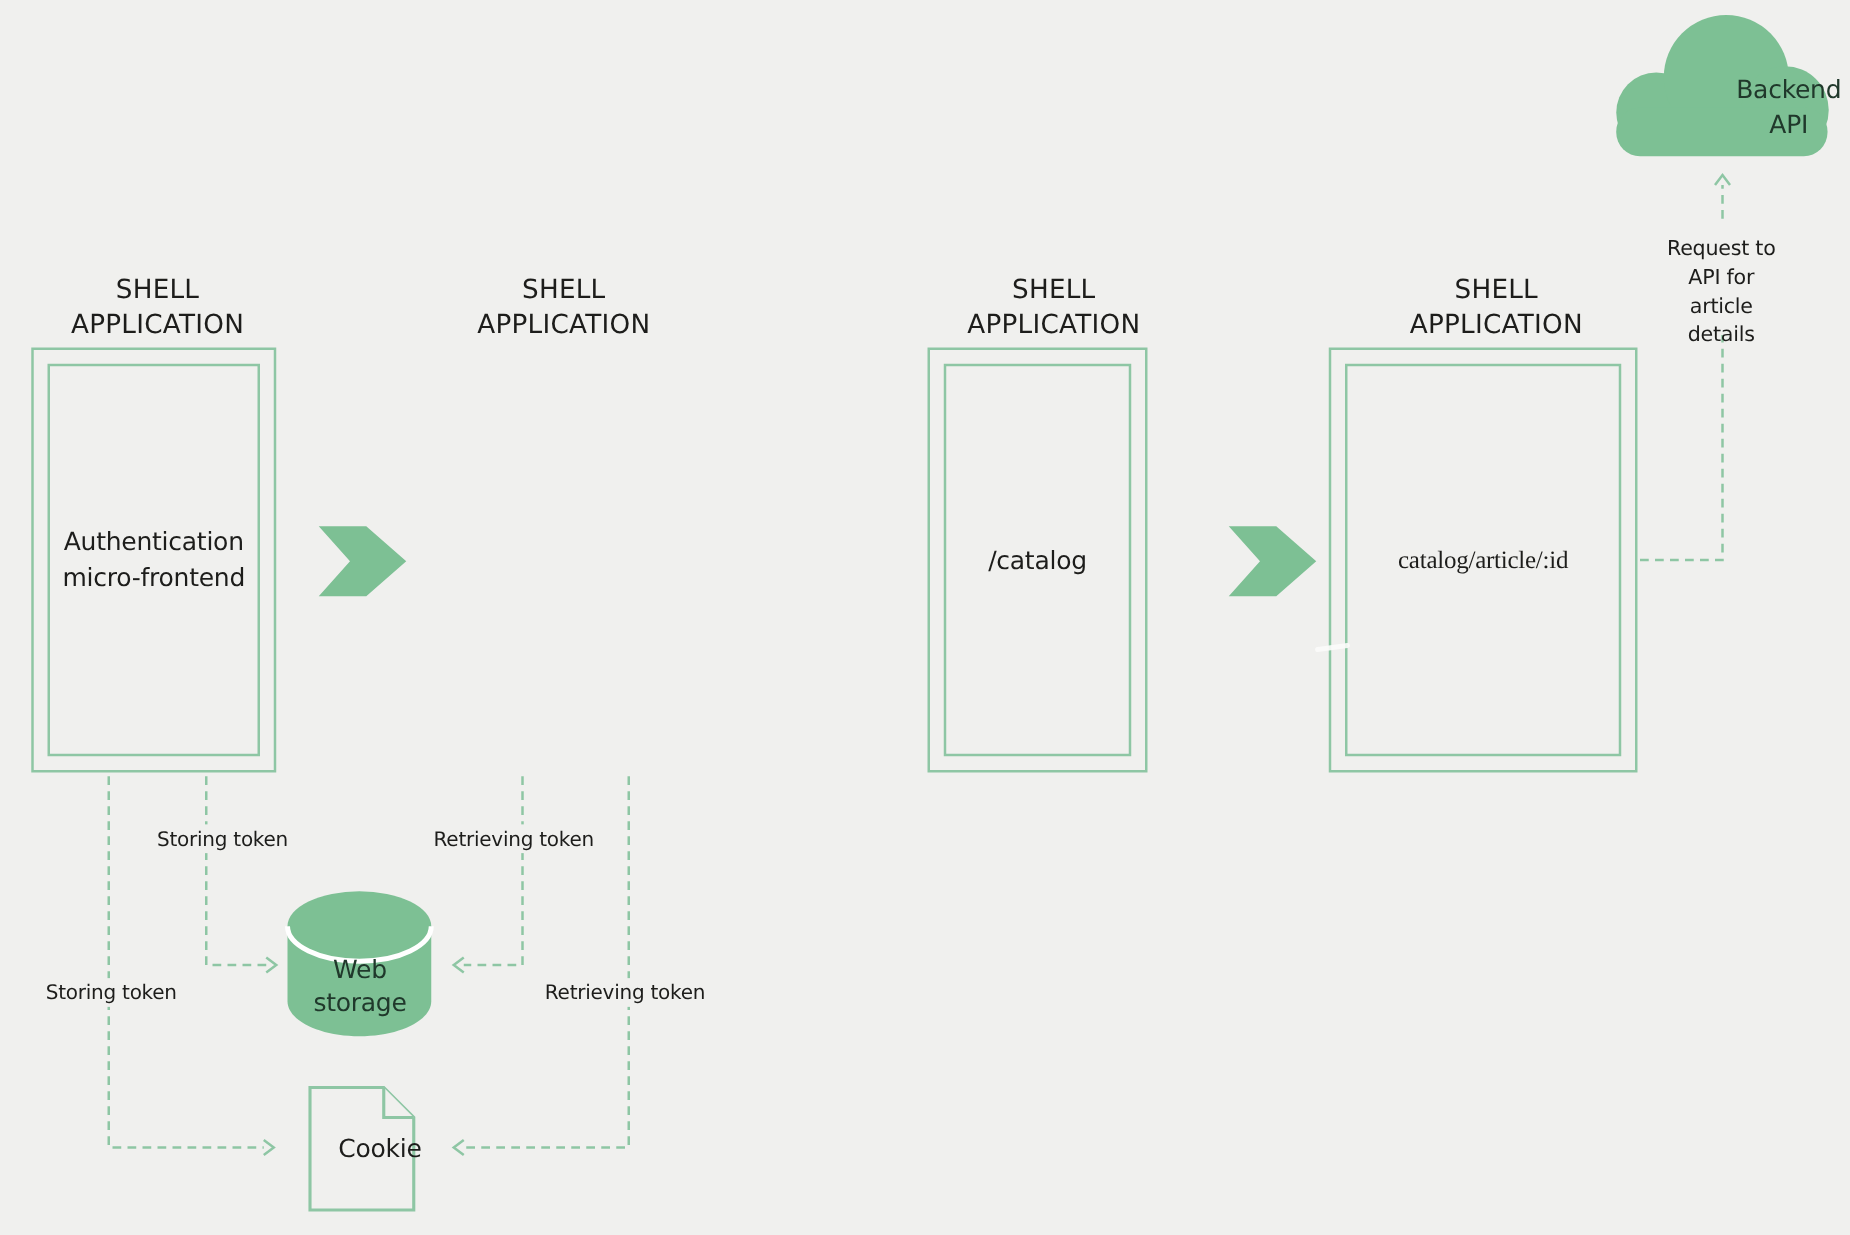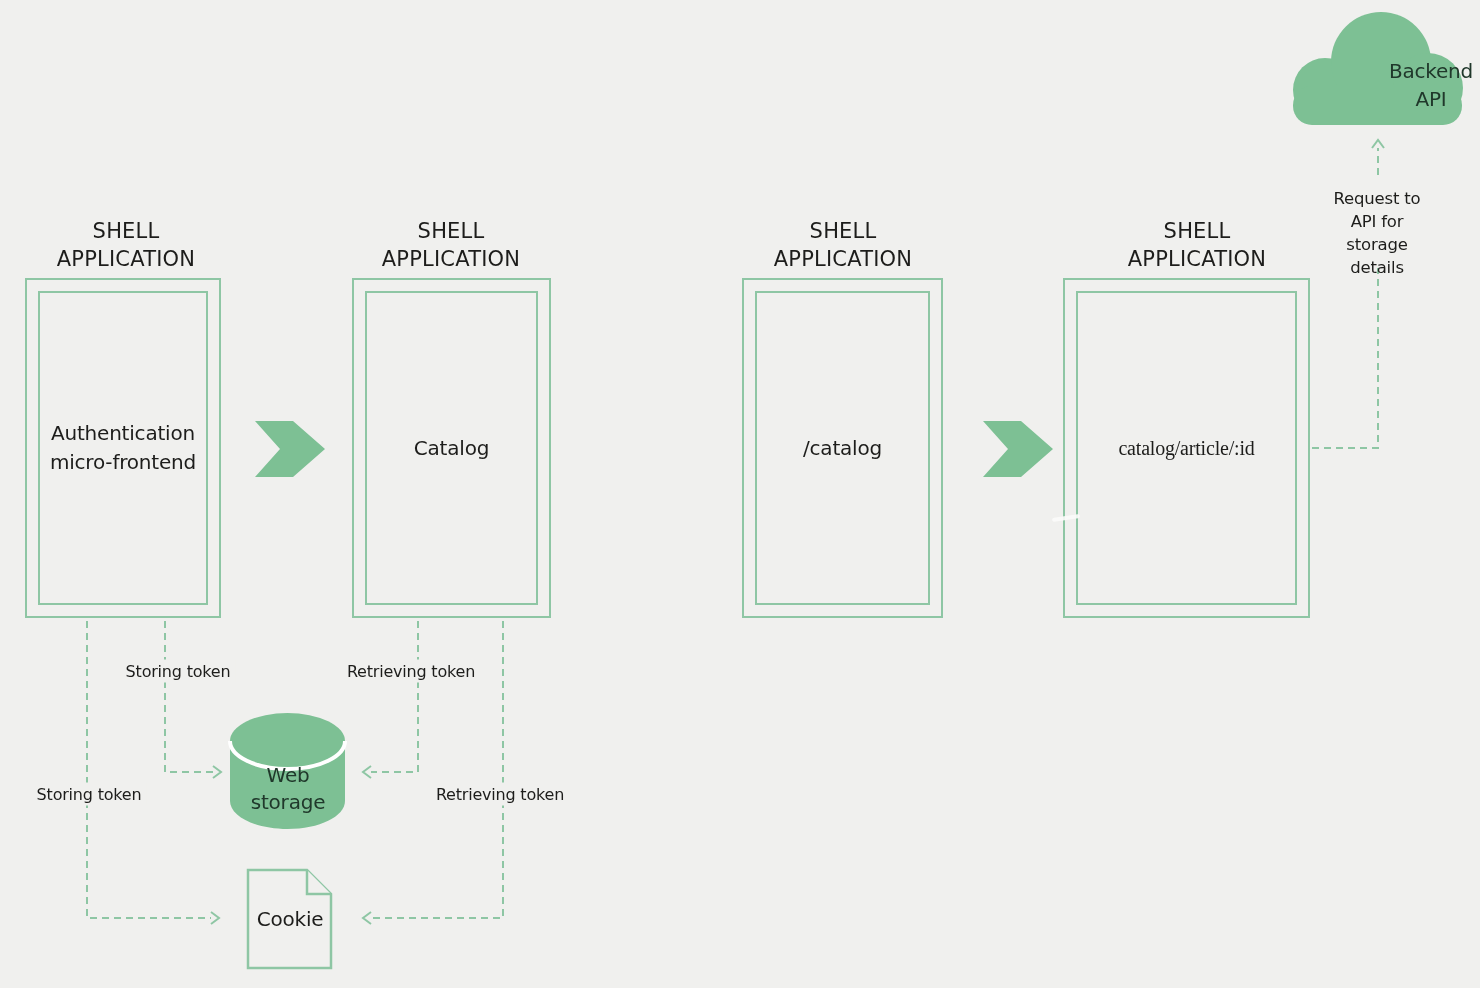"Request to" div.api-note { text: storage -> article }
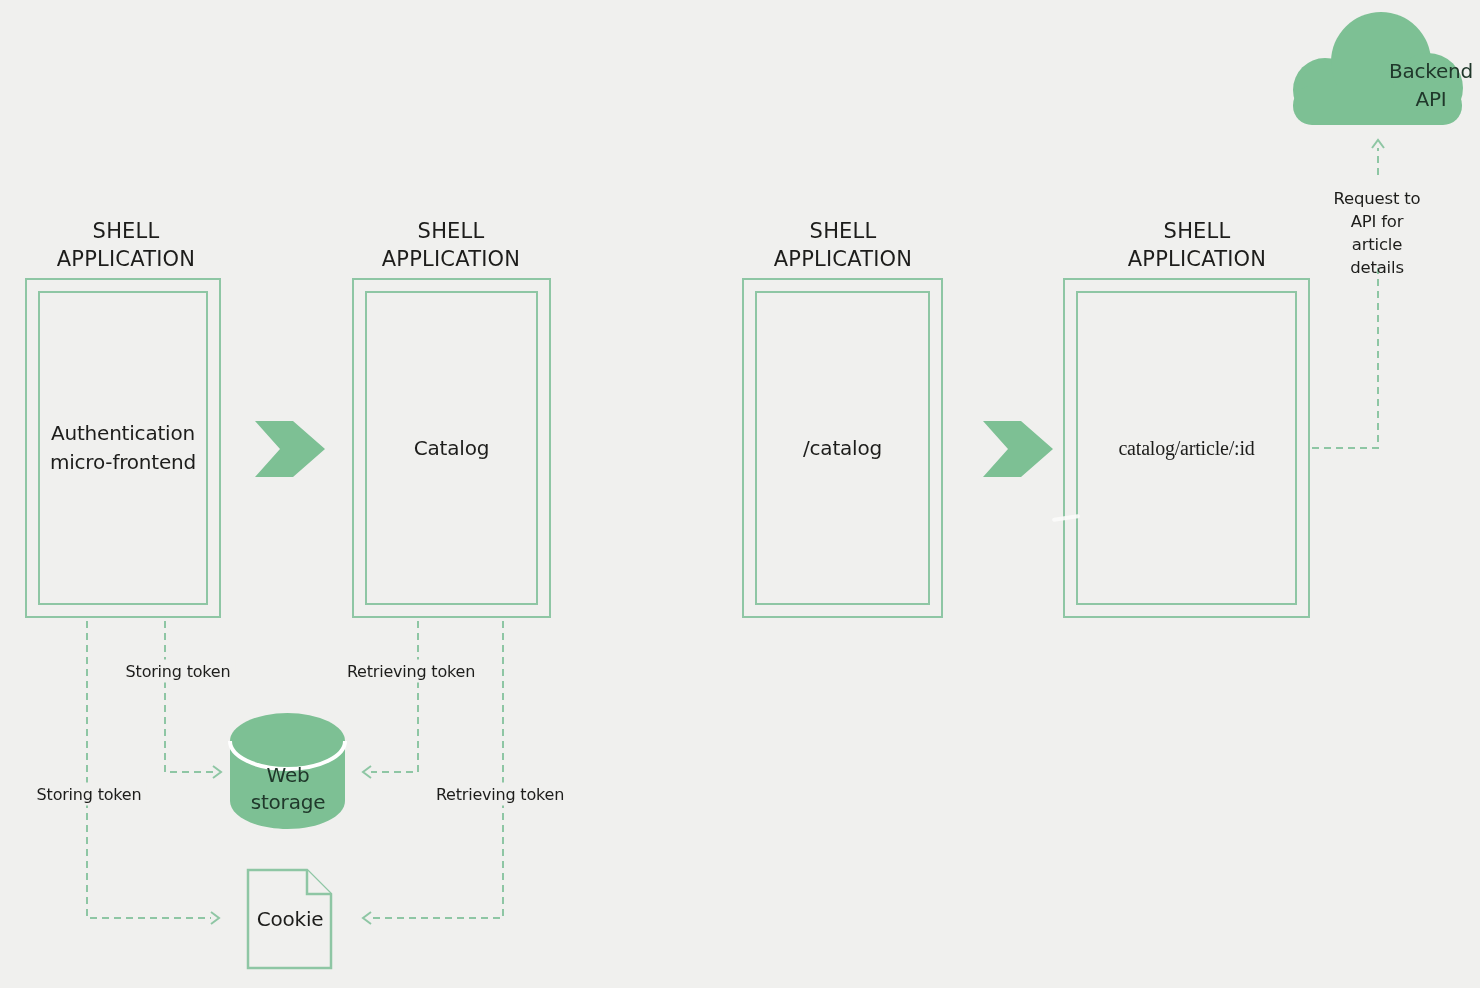"Catalog" div.app-box { html: <div> <div></div> <div>Catalog</div> </div> -> none }
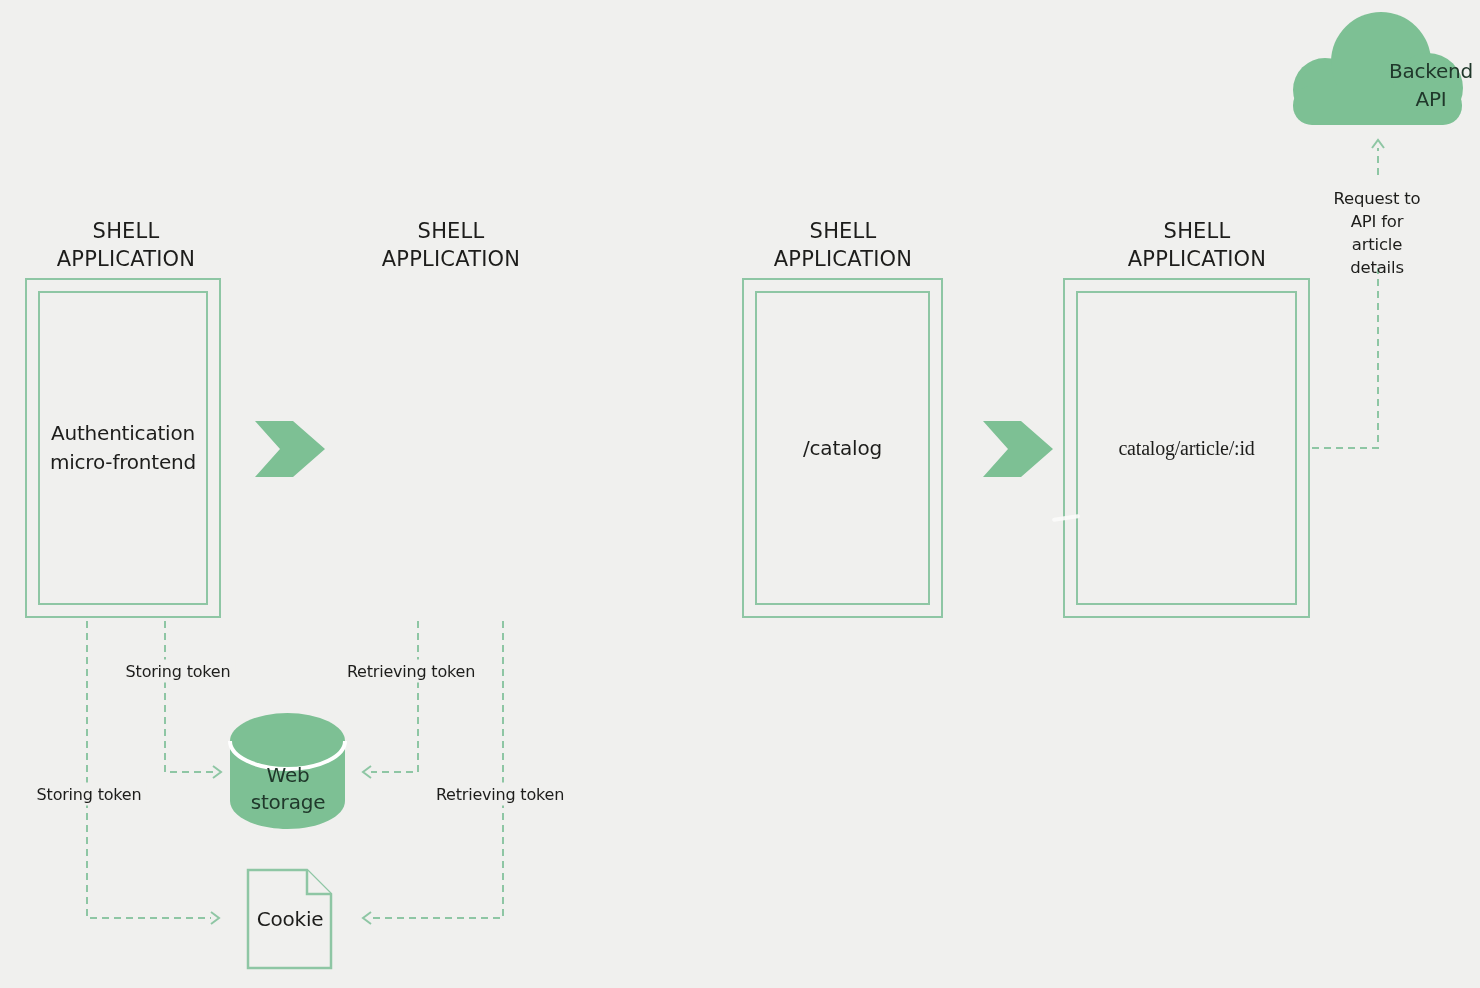"/catalog" .box-3 { width: 201px -> 176px }
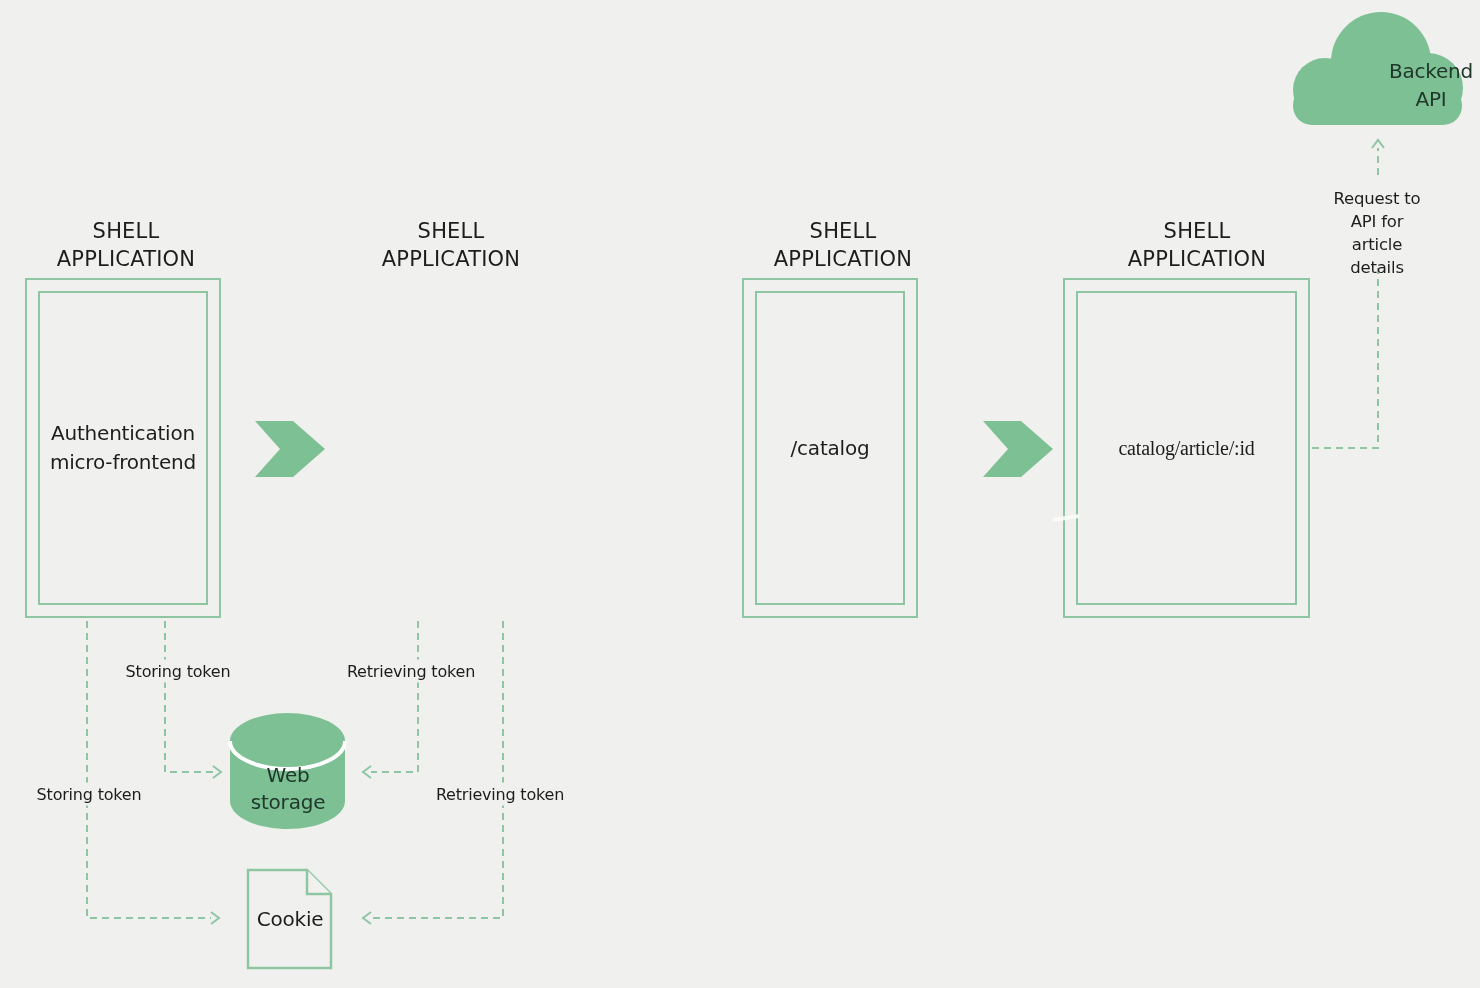"Cookie" div.shape-label { left: 290px -> 304px }
